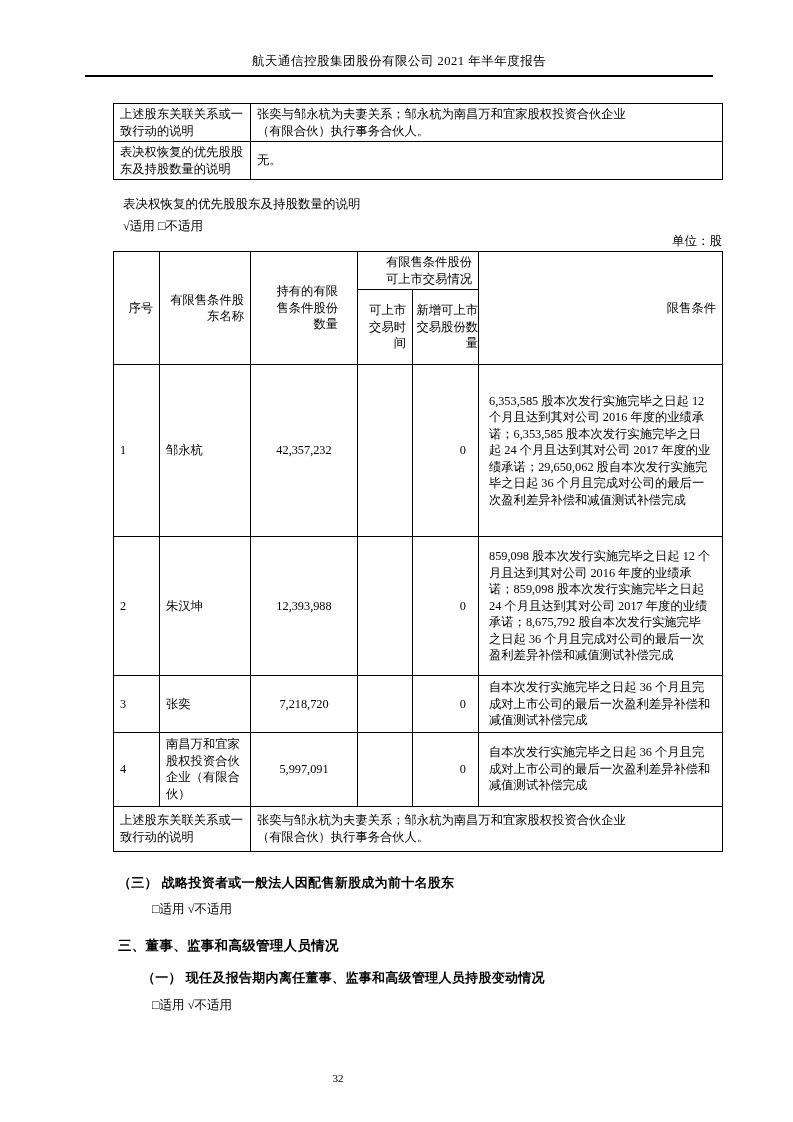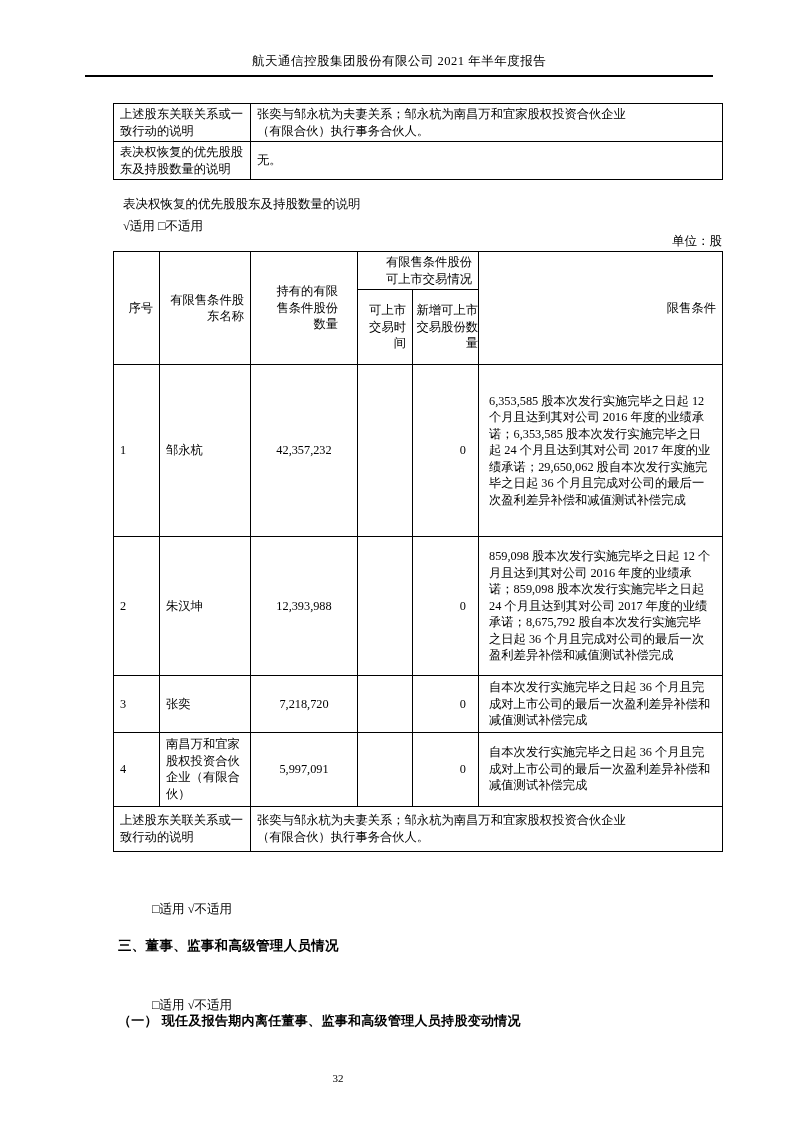"（三） 战略投资者或一般法人因配售新股成为前十名股东" div.heading { html: none -> <div>（三） 战略投资者或一般法人因配售新股成为前十名股东</div> }
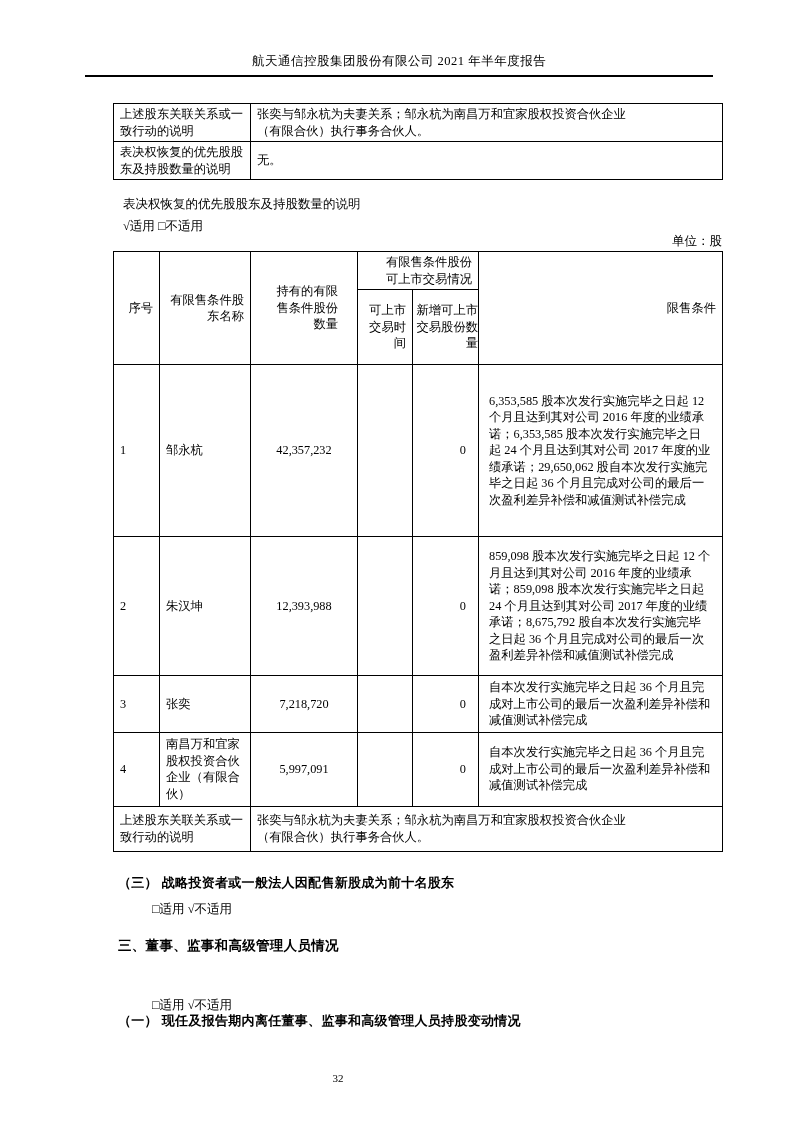"（一） 现任及报告期内离任董事、监事和高级管理人员持股变动情况" .h-change { margin-left: none -> 24px; top: 1012px -> 969px }
